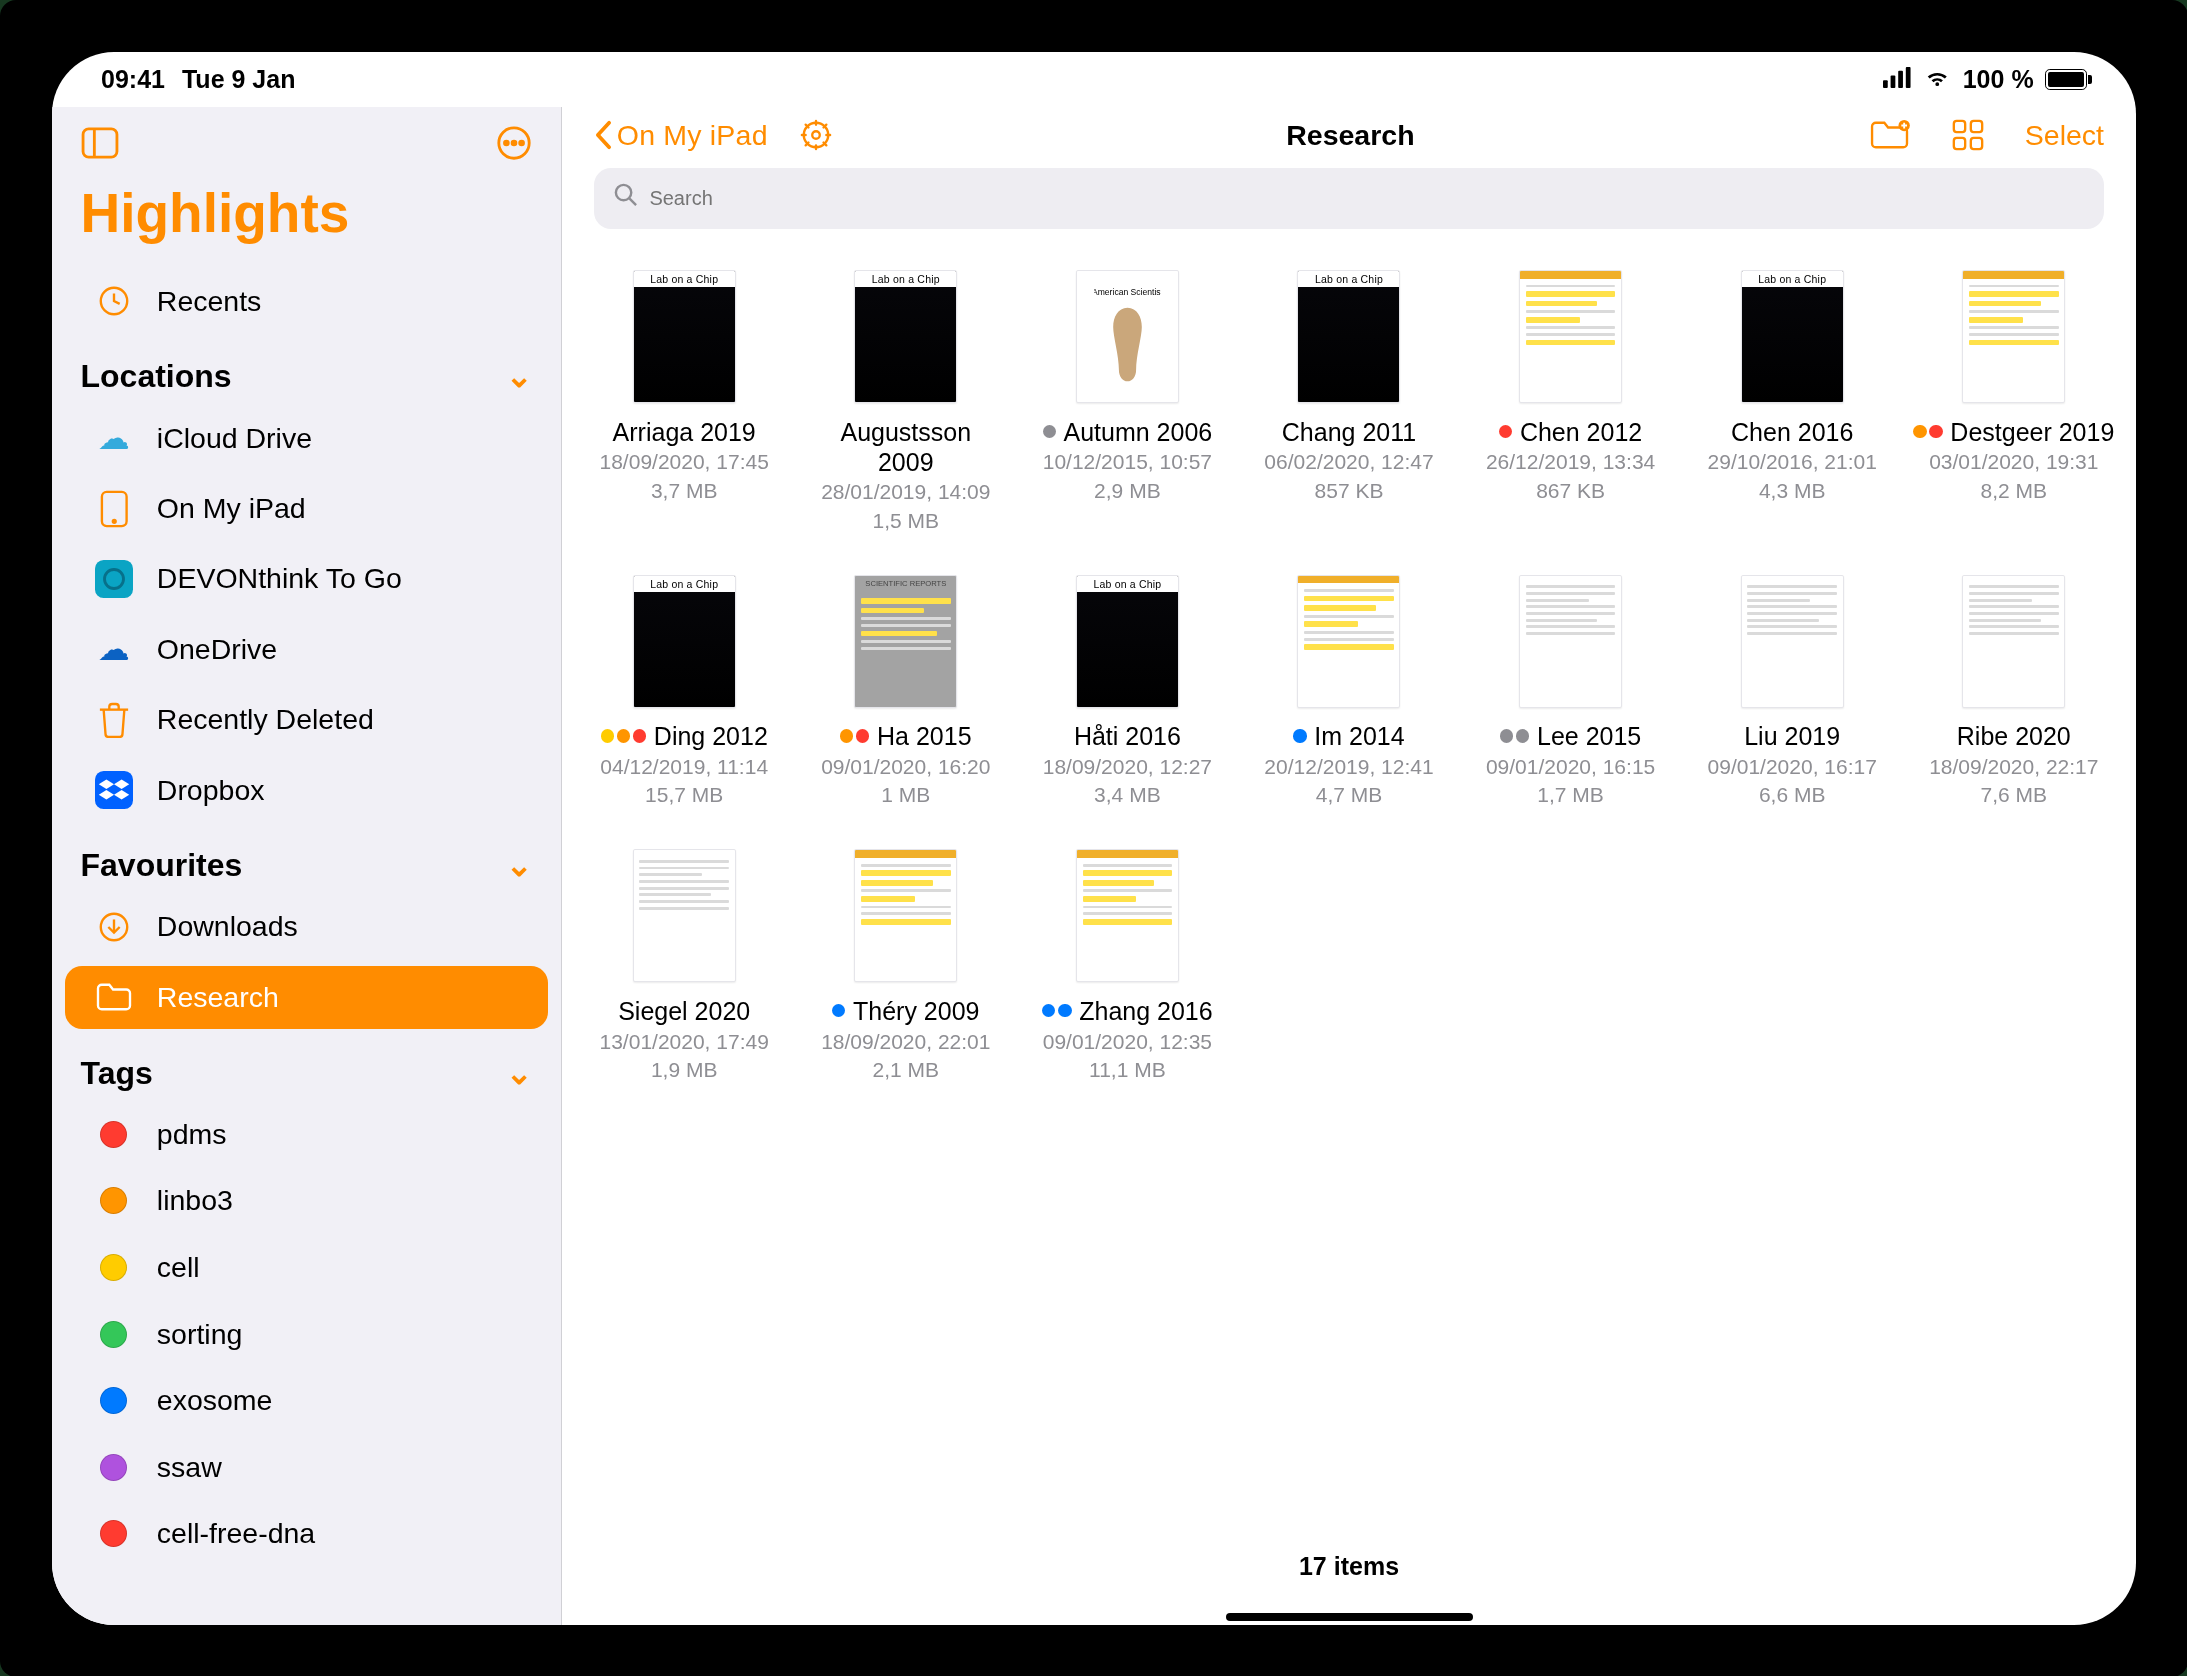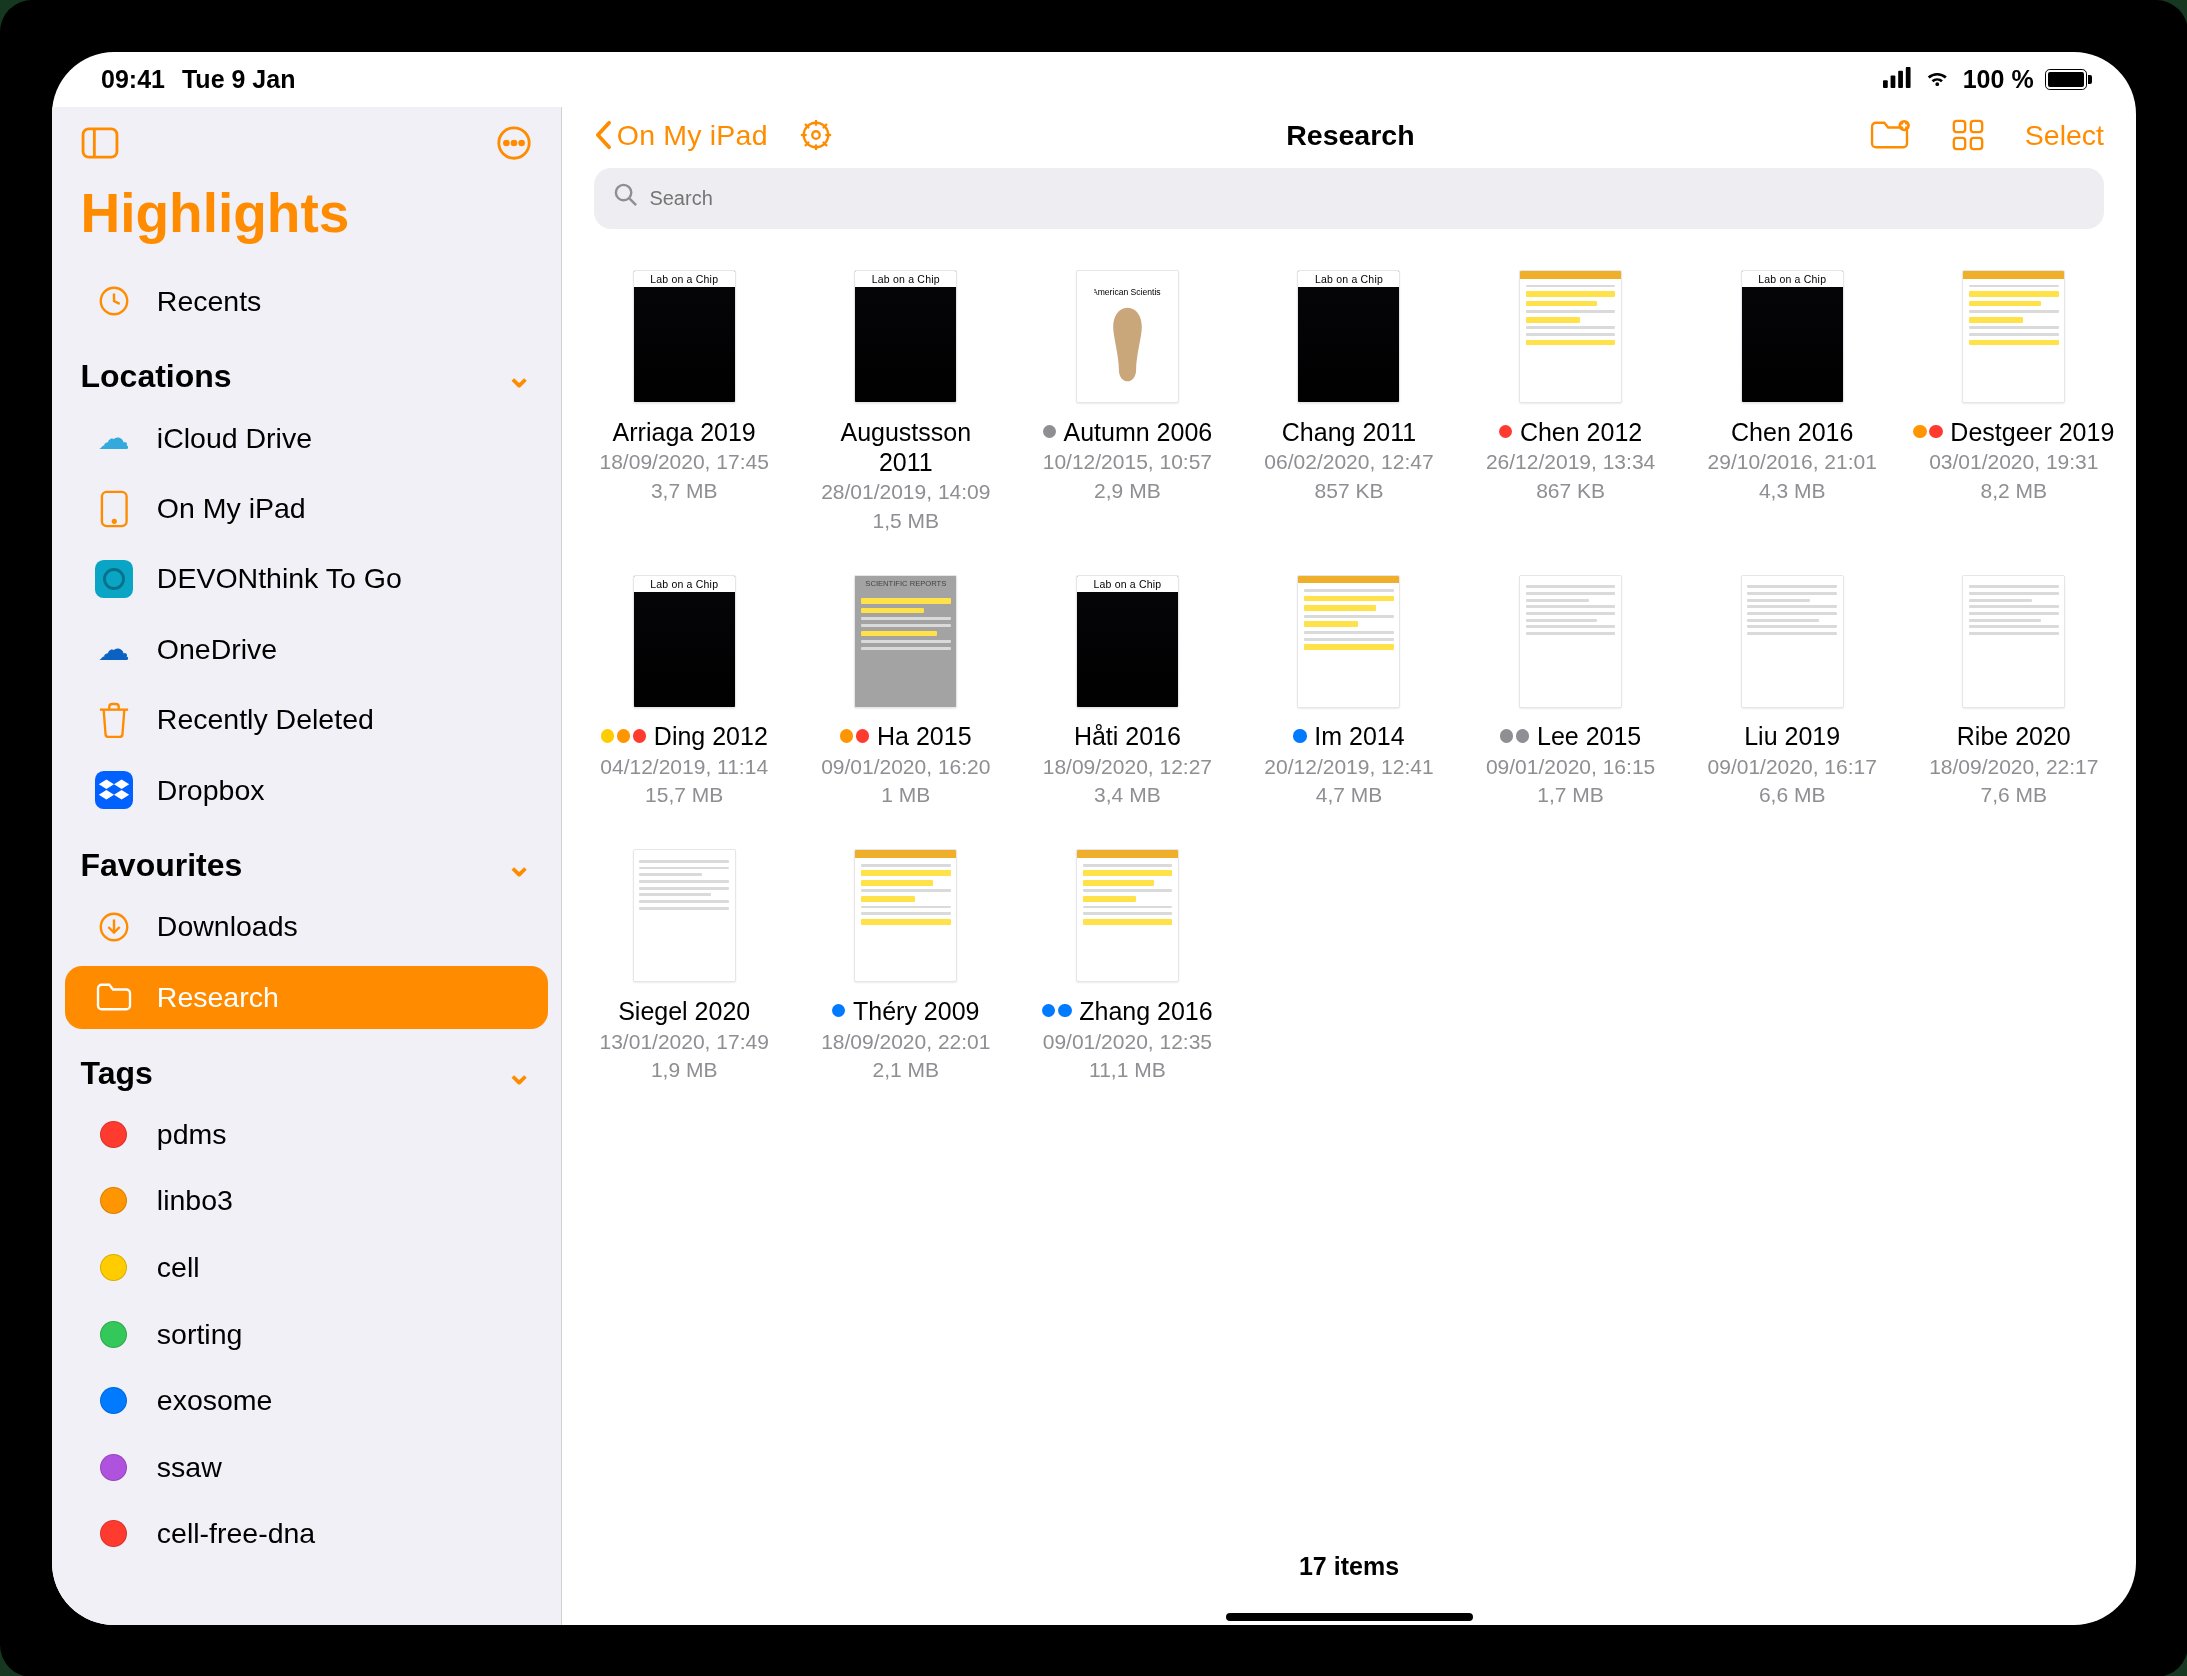"09:41" .device { border-radius: 32px -> 16px }
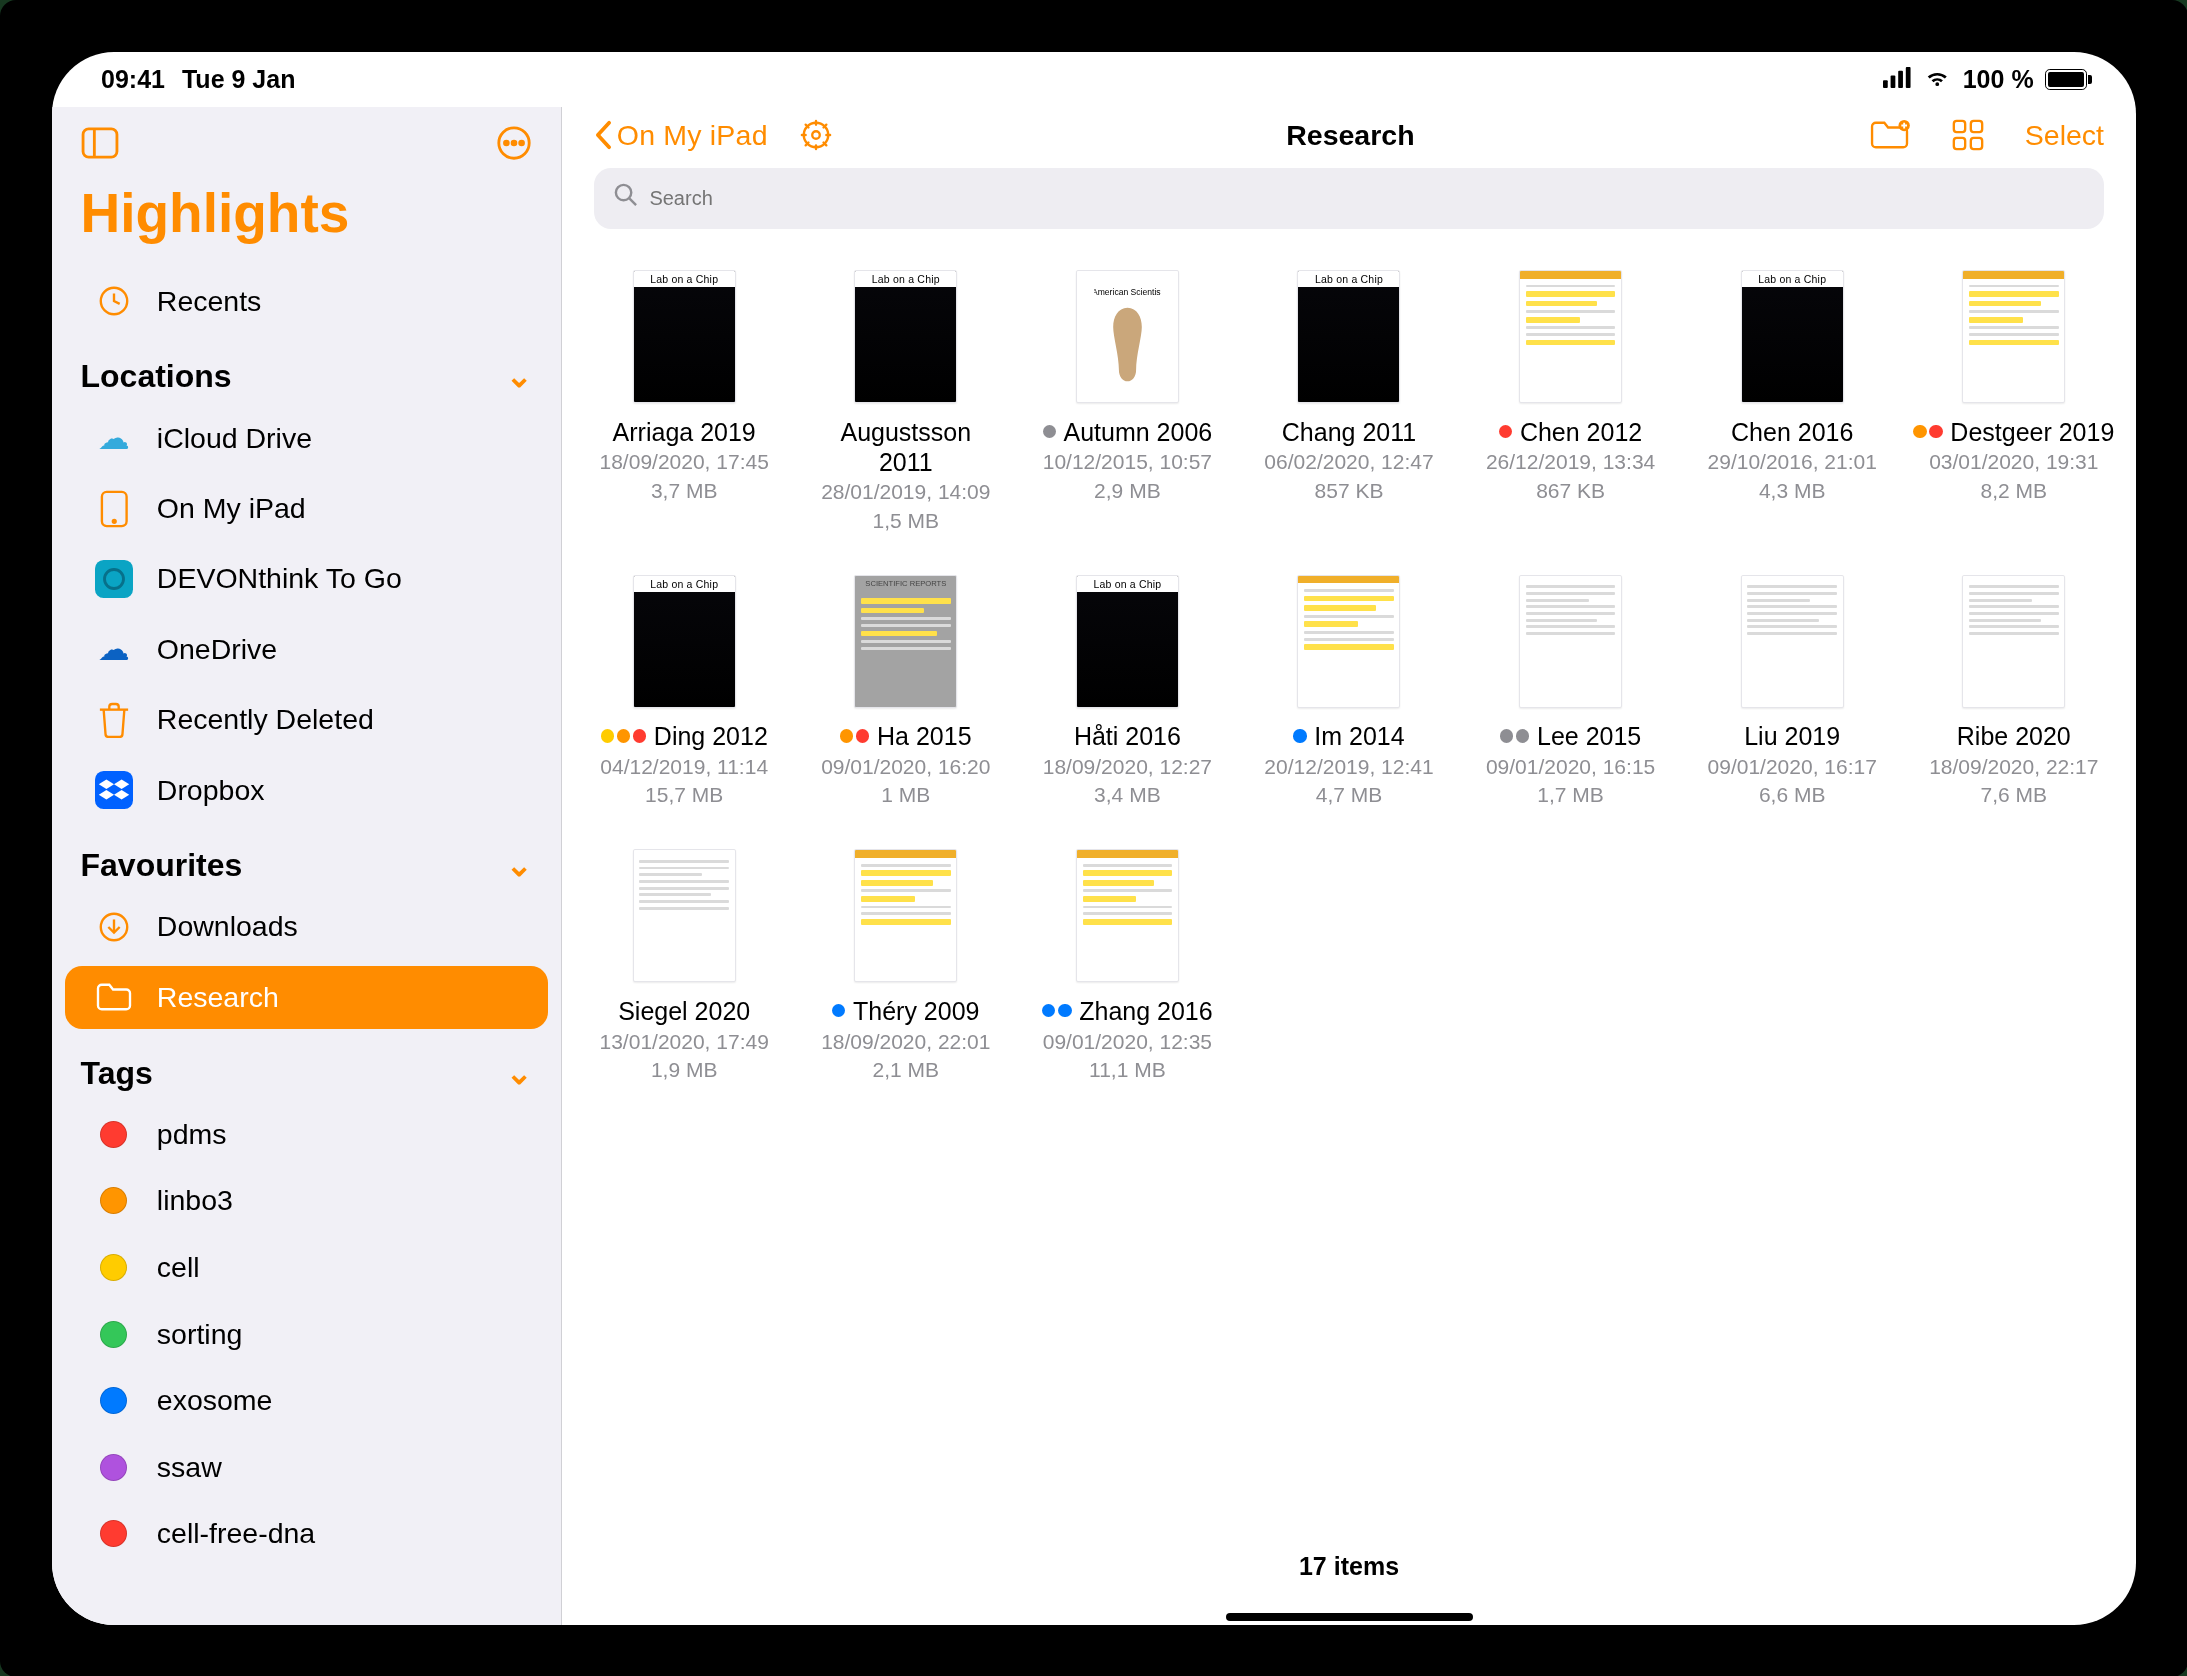"Augustsson 2011" span.fname { text: 2011 -> 2009 }
